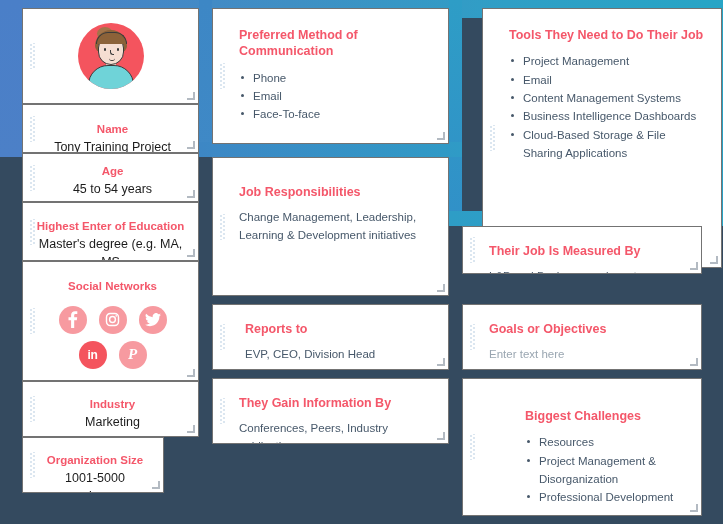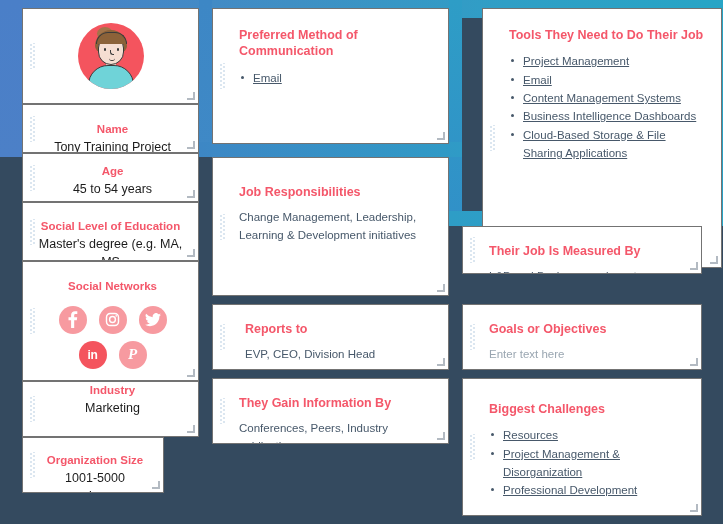"Project Management" ul.section-list li { text-decoration: underline -> none }
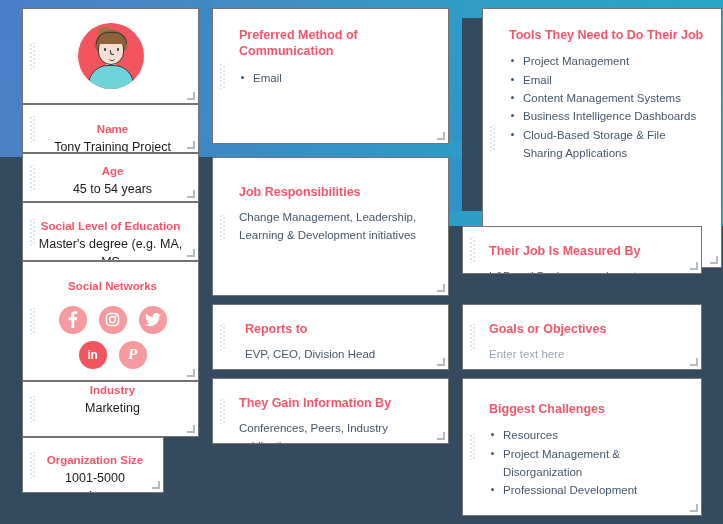"Phone" li { html: none -> <li>Phone</li> }
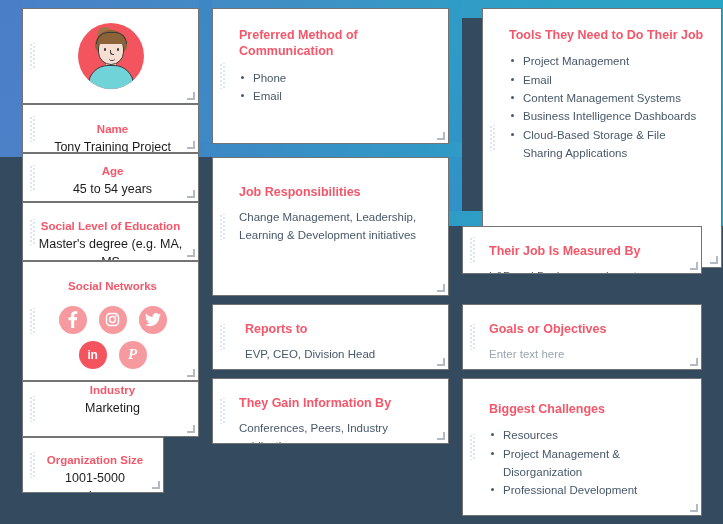"Face-To-face" li { html: none -> <li>Face-To-face</li> }
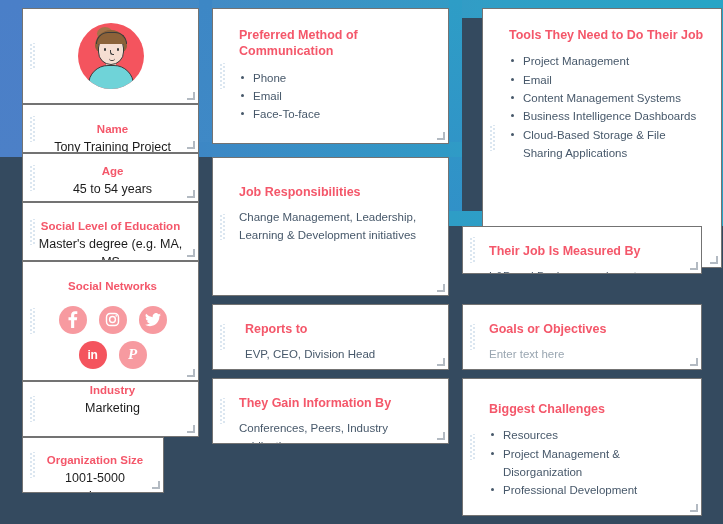"Social Level of Education" div.field-label { text: Social Level -> Highest Enter }
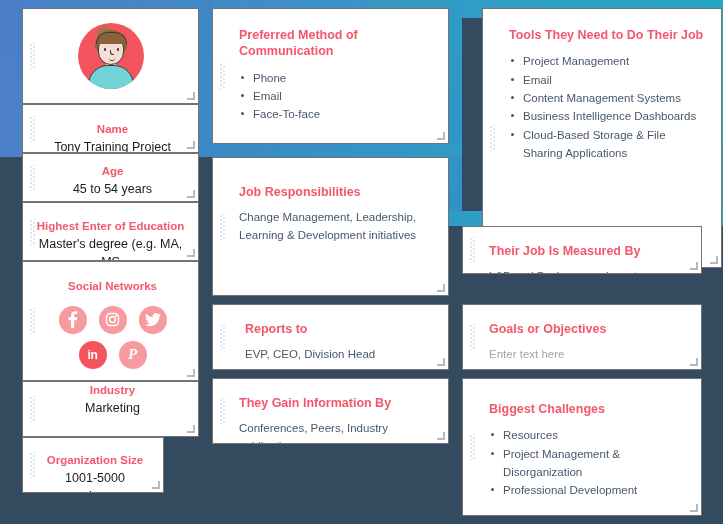"Industry" div.card-body { padding-top: 0 -> 14px }
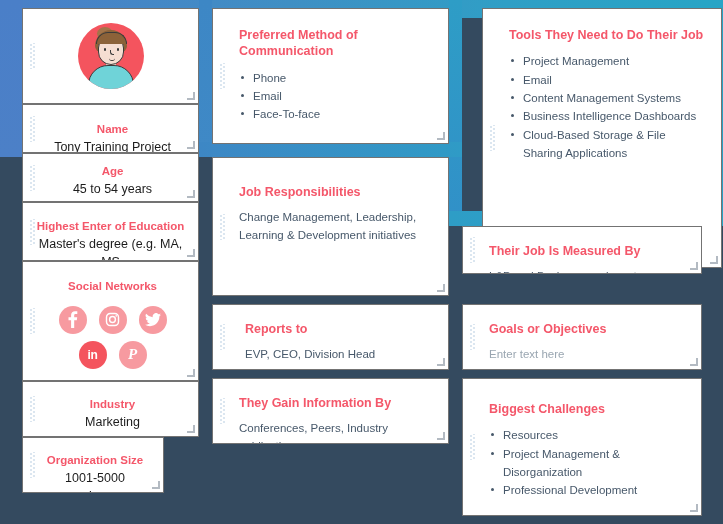"Biggest Challenges" div.card-body { margin-left: none -> 36px; padding-top: 22px -> 29px }
